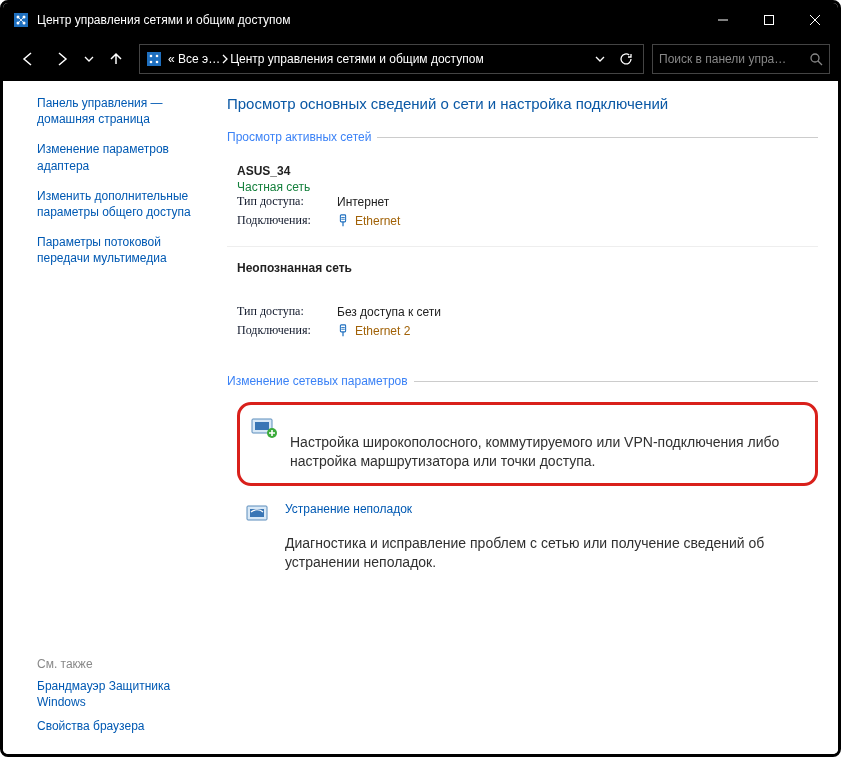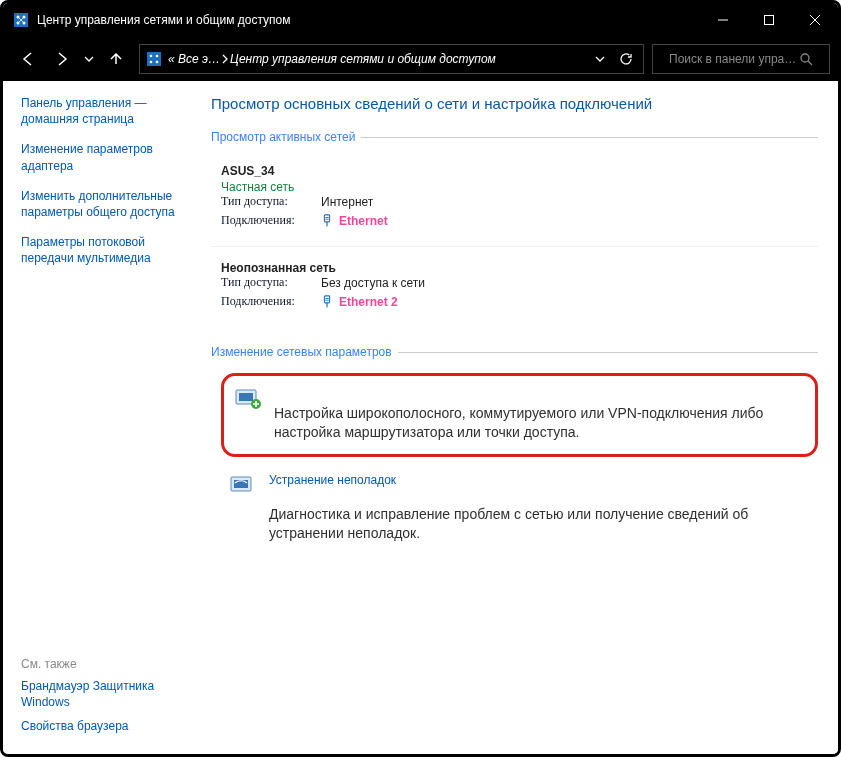"« Все э…" .addr .seg { font-style: italic -> none }
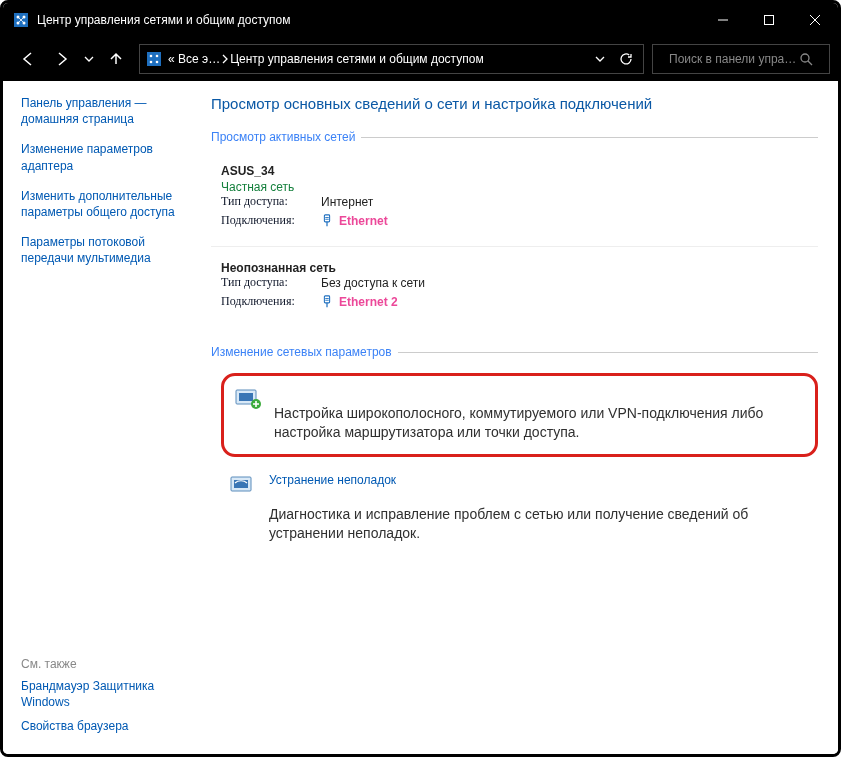"Поиск в панели упра…" .search { padding: 0 16px -> 0 6px }
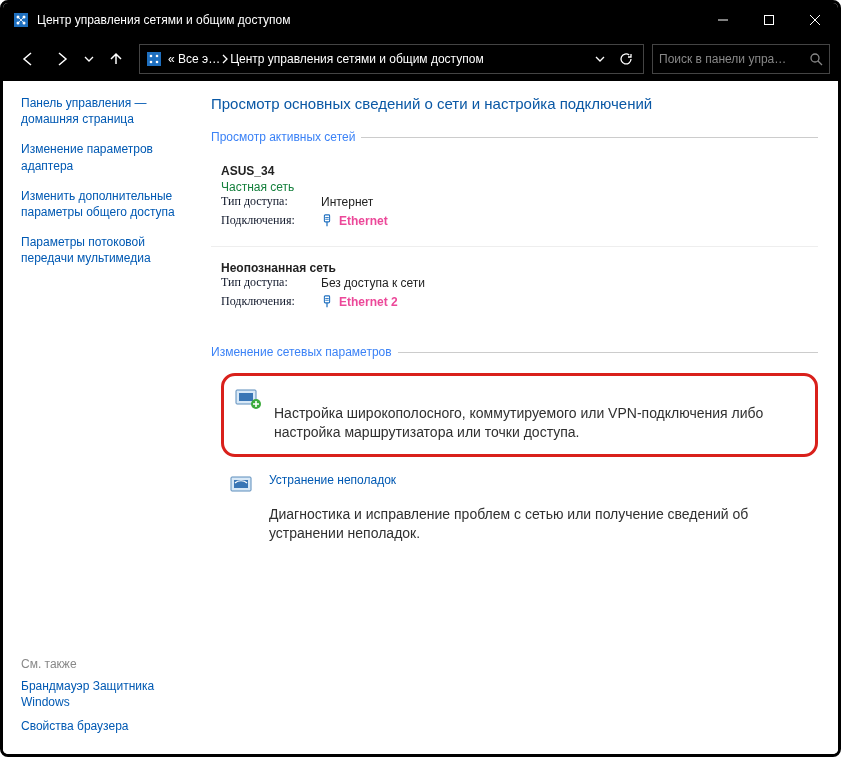"Панель управления — домашняя страница" .content { padding-left: none -> 16px }
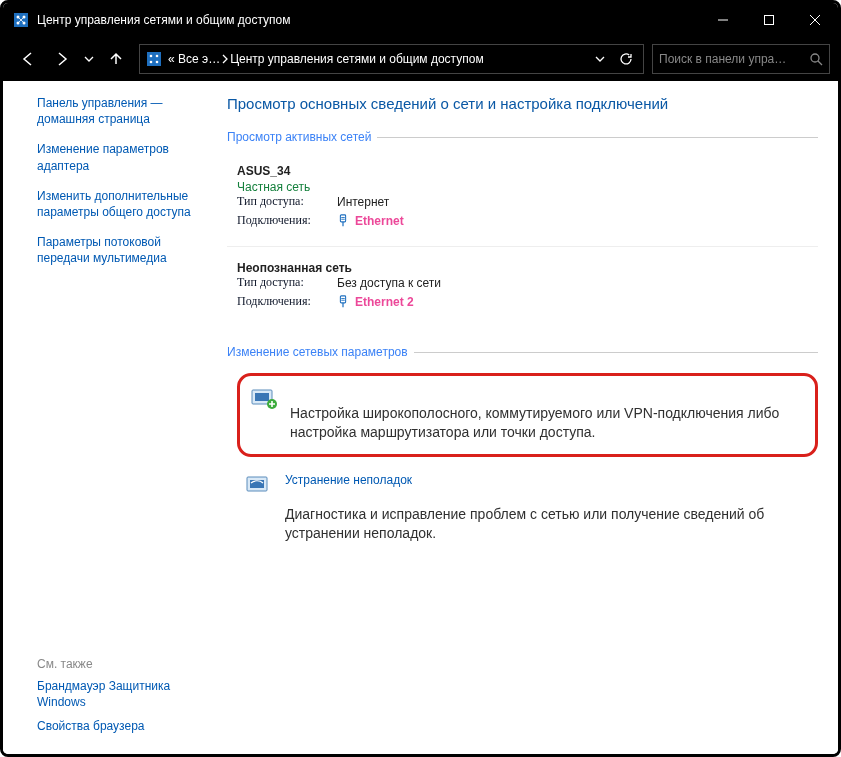"Ethernet" .net .row .val a { color: #ec4899 -> #a16207; font-weight: bold -> none }
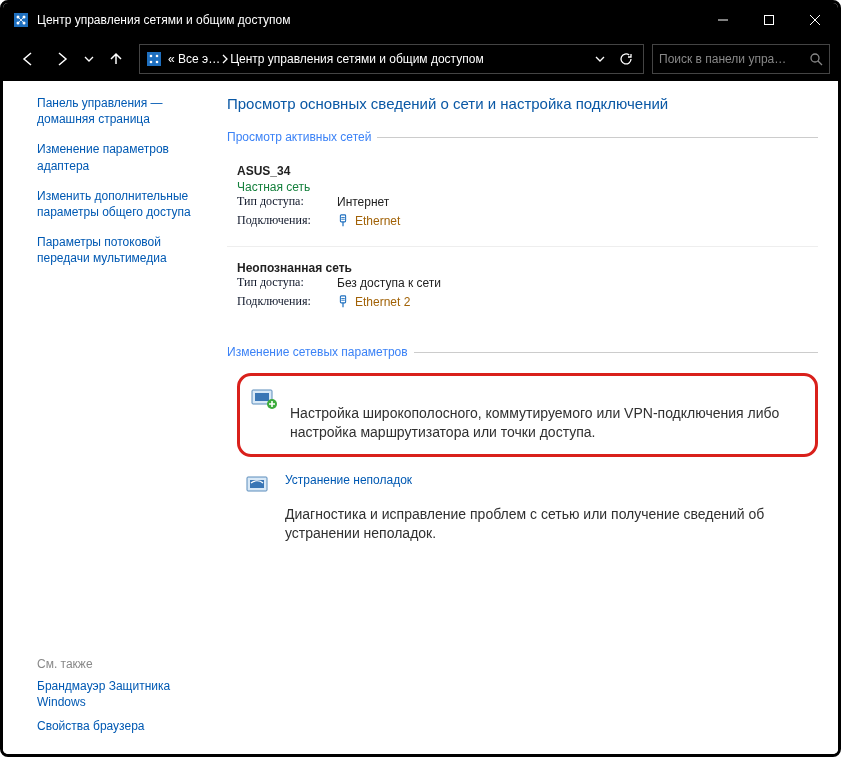"Неопознанная сеть" .net + .net { gap: none -> 29px }
